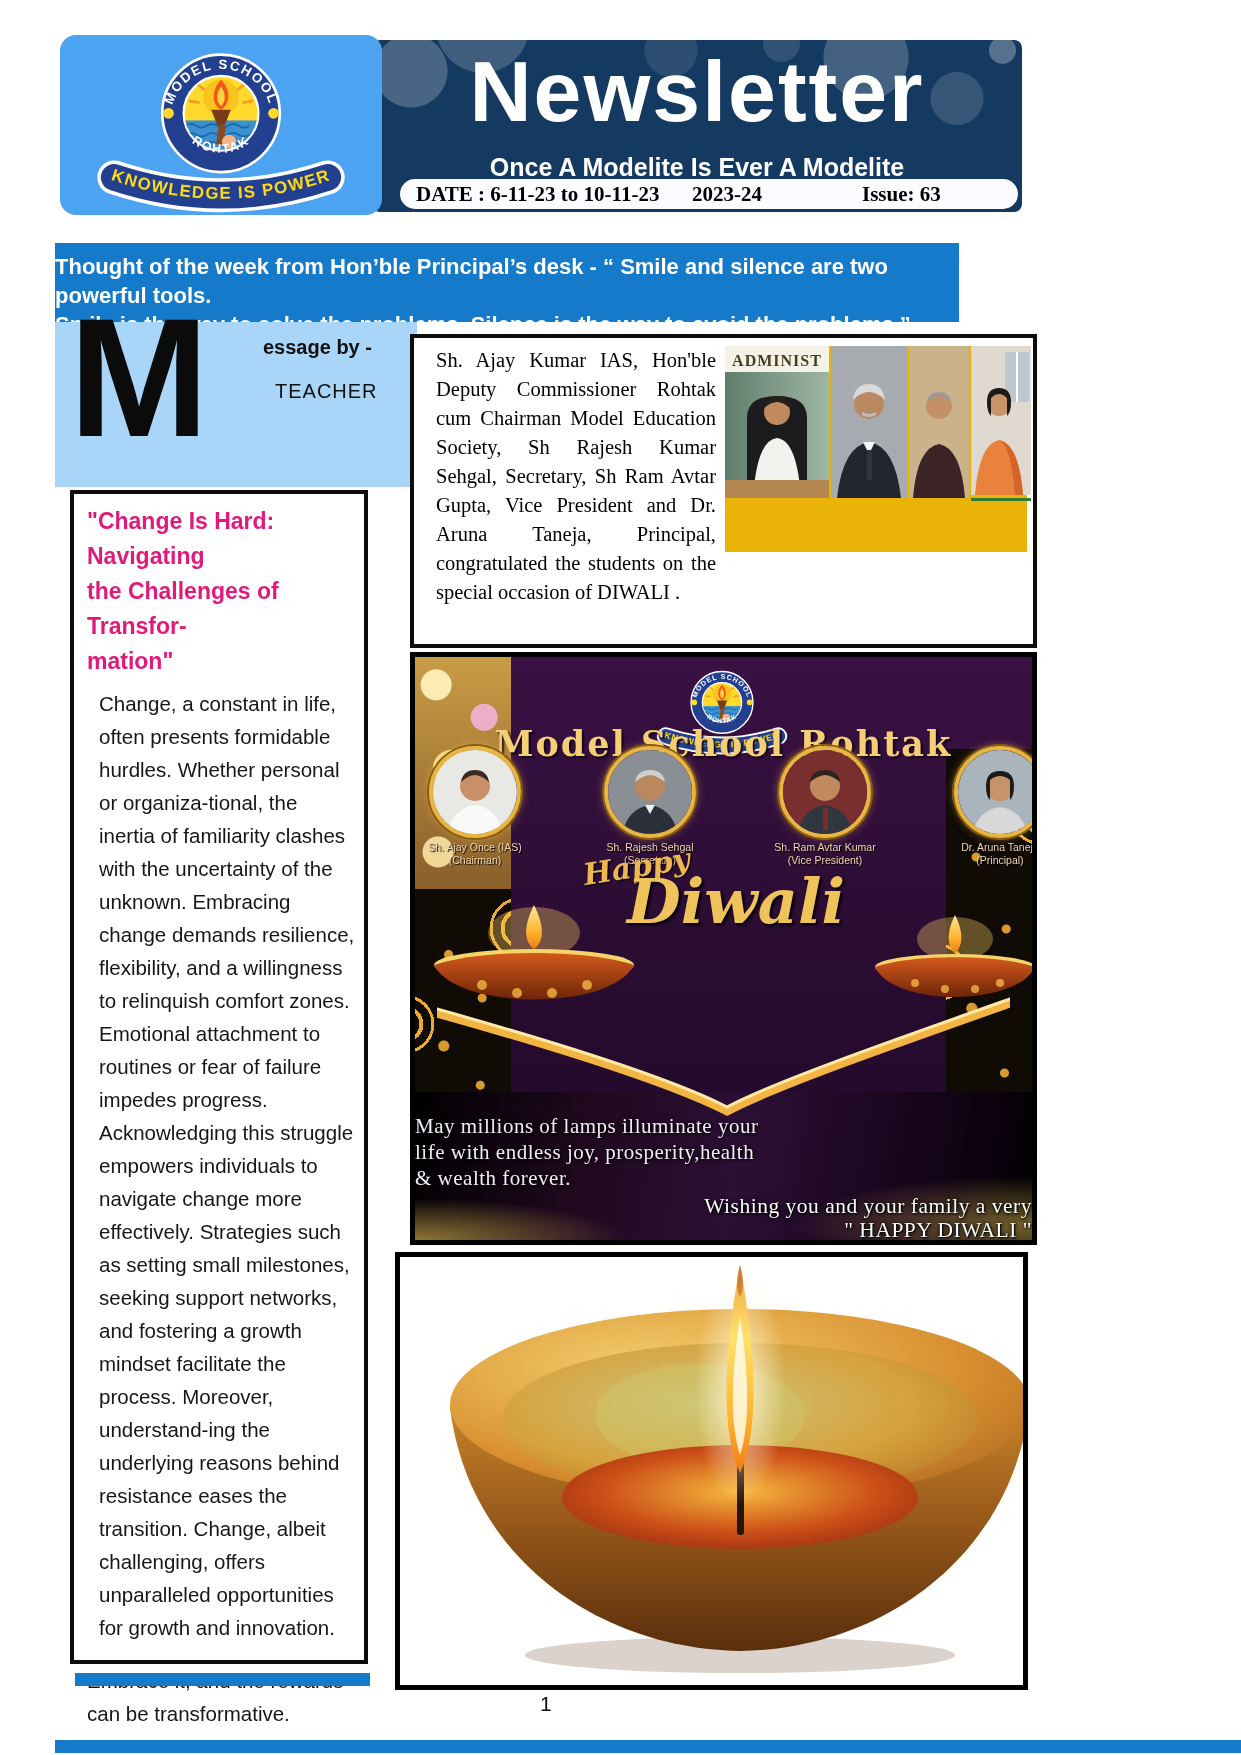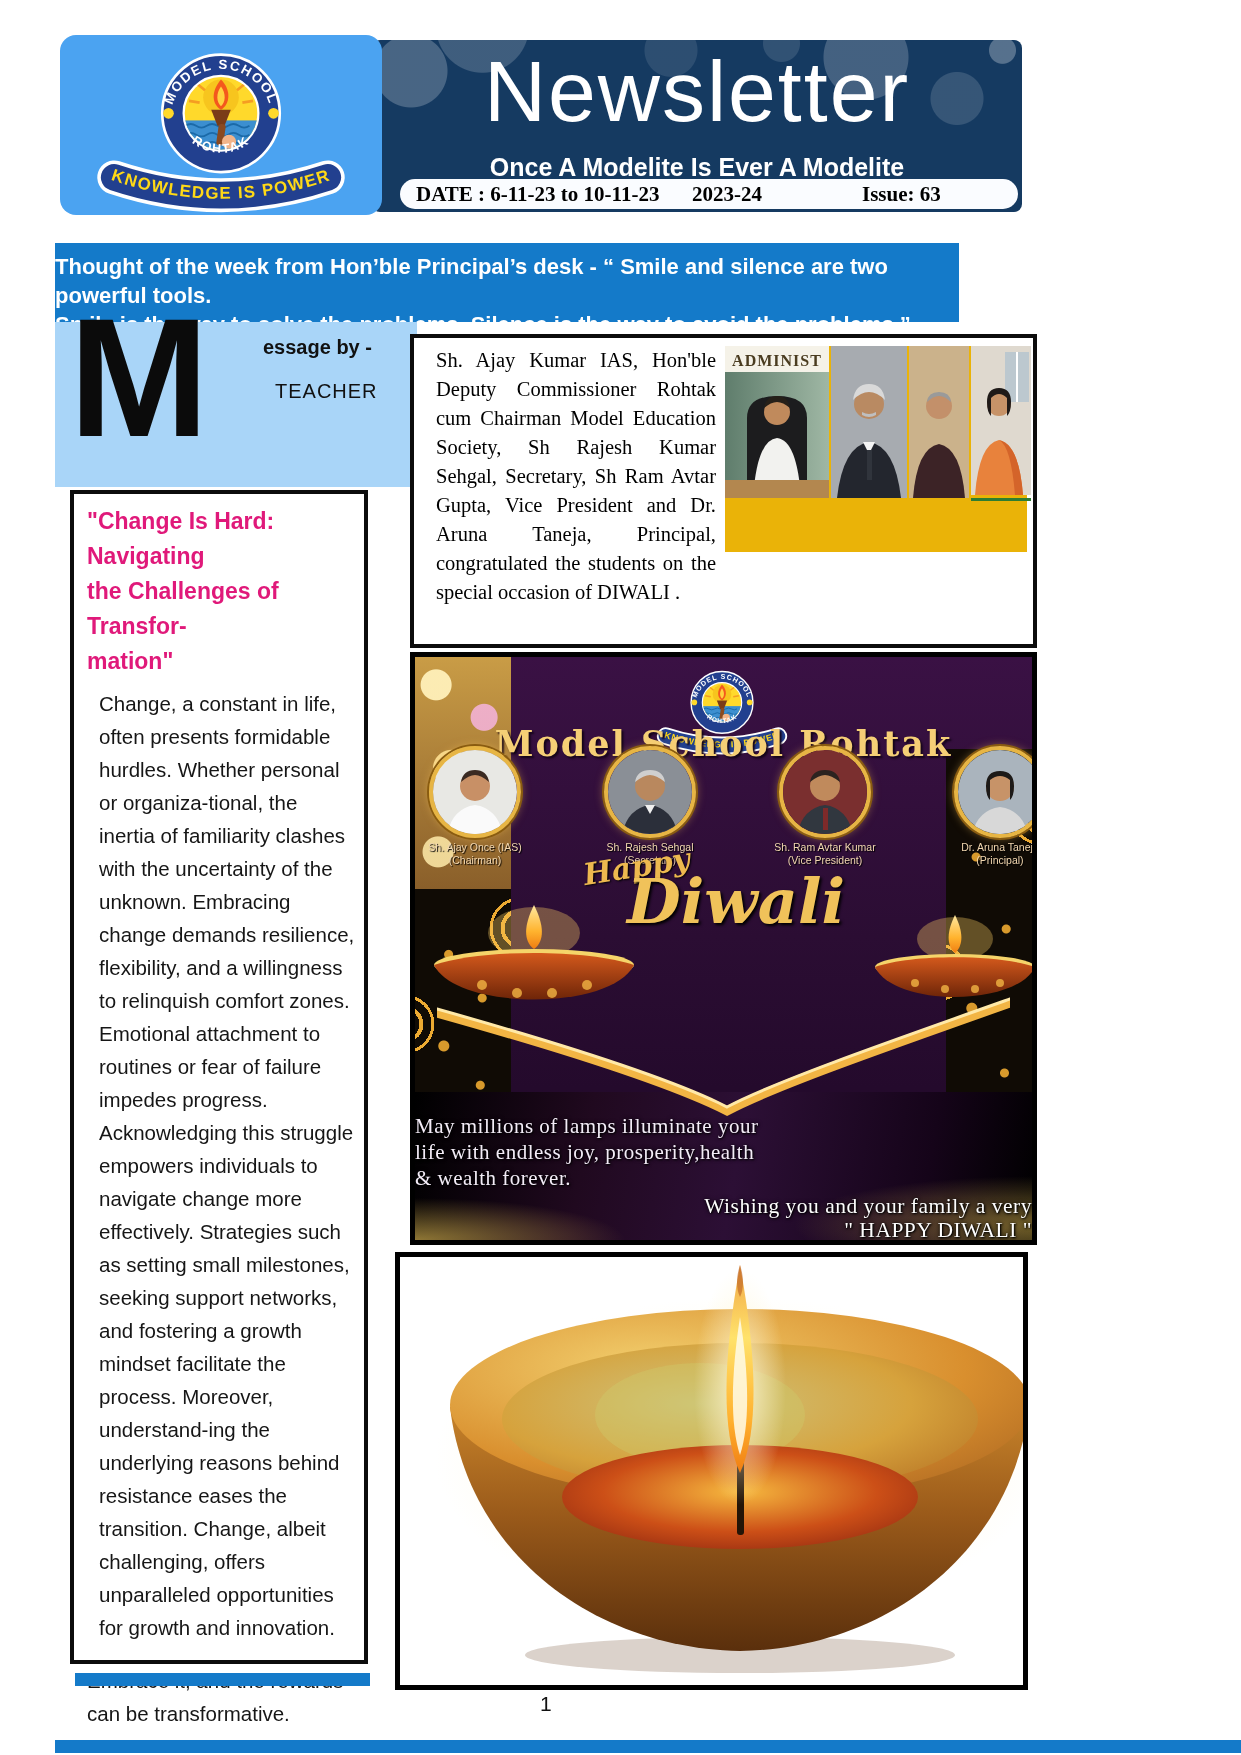"Newsletter" .nl-title { font-weight: 400 -> 700 }
